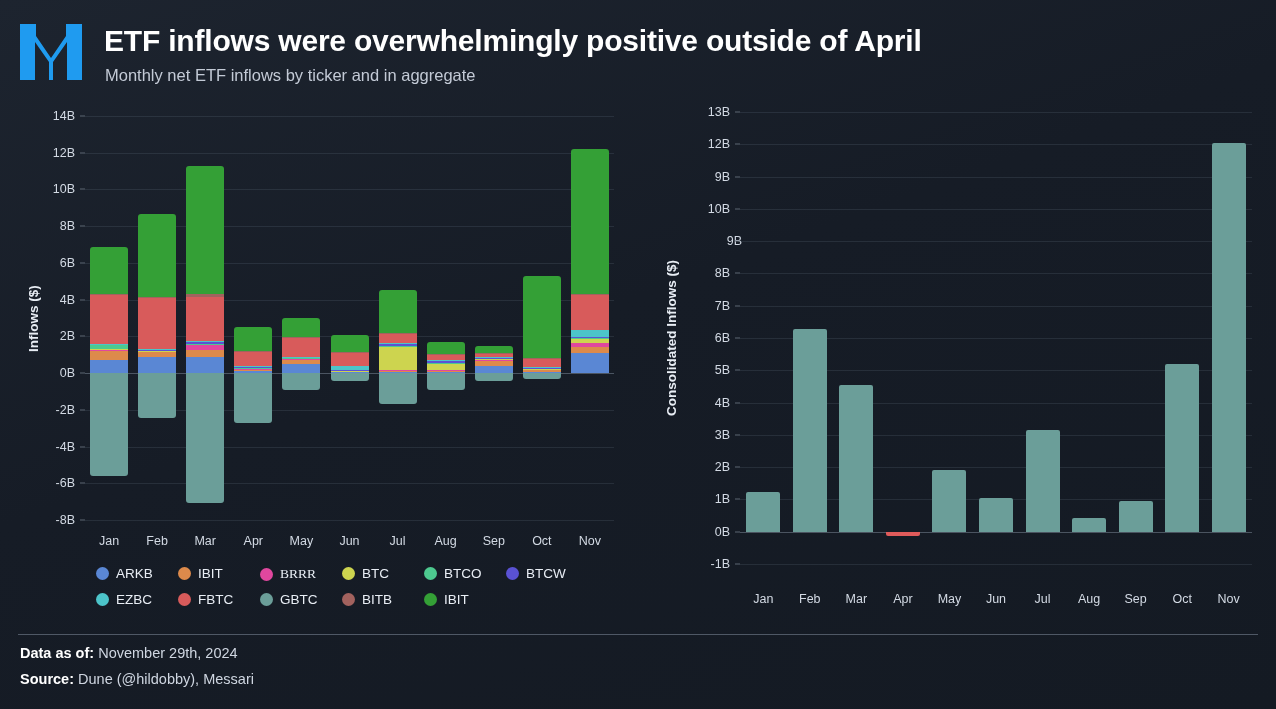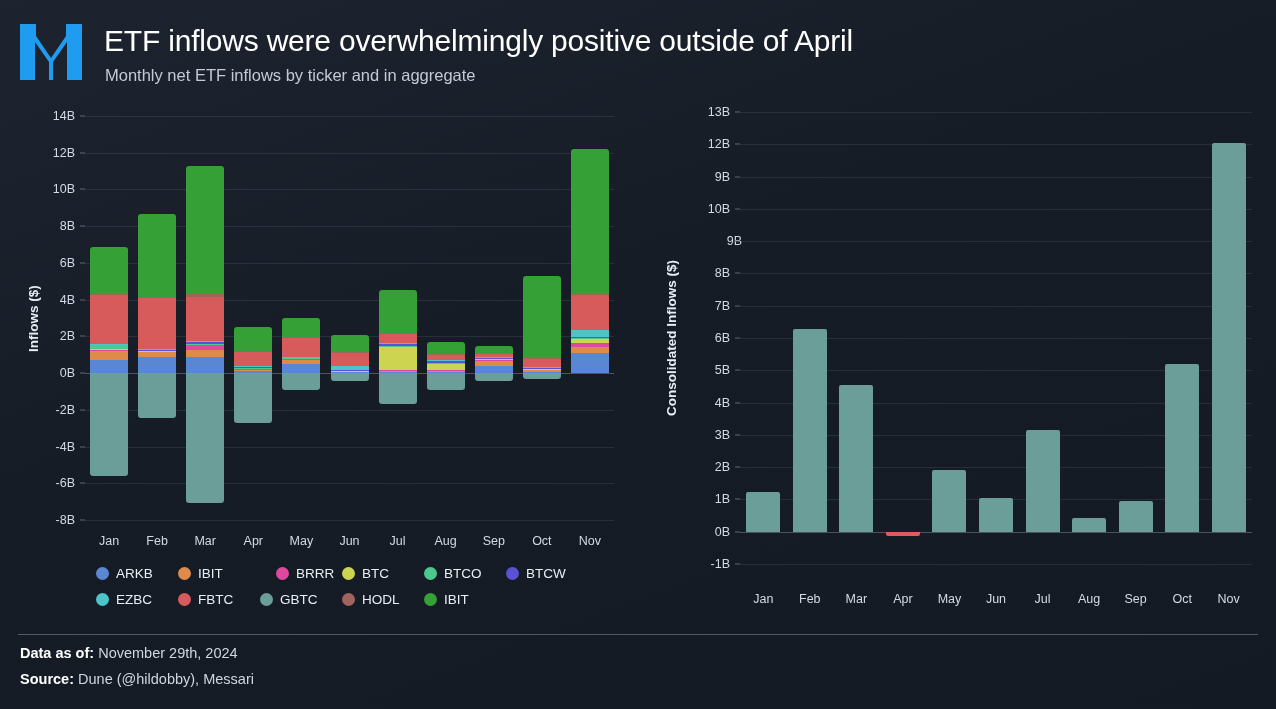"ETF inflows were overwhelmingly positive" .title { font-weight: normal -> bold }
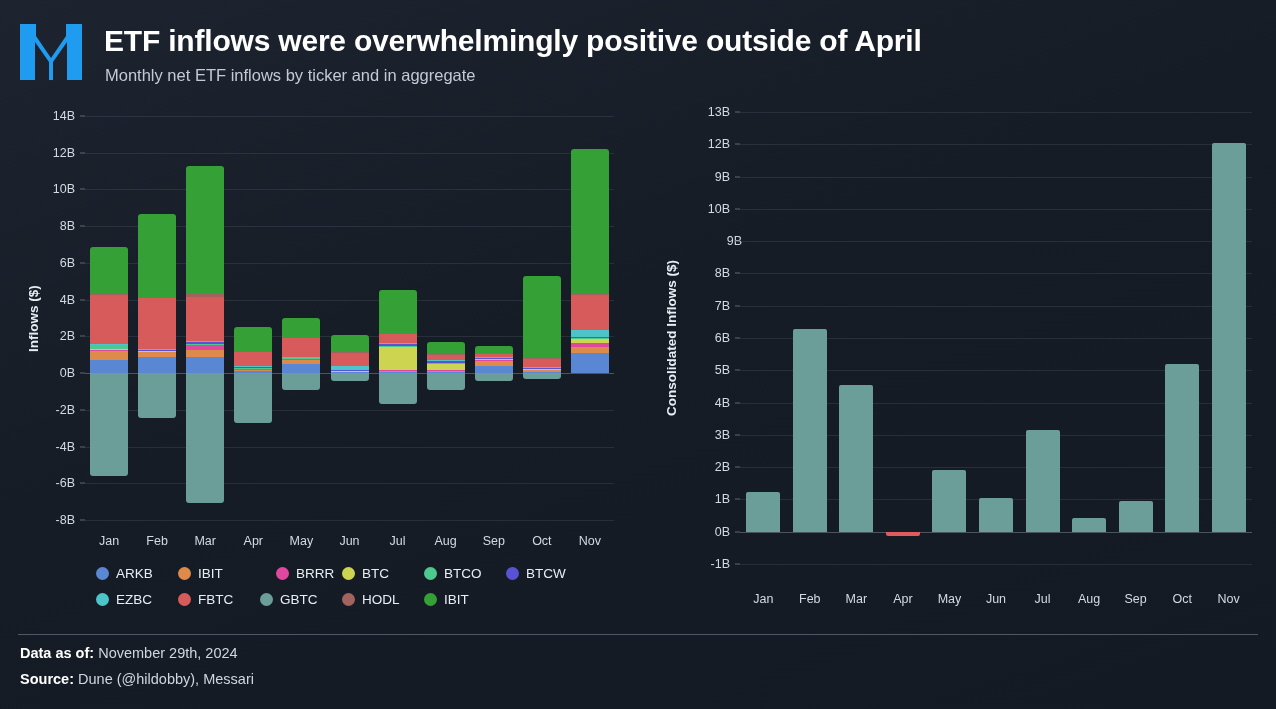"BRRR" div.legend-item { font-family: none -> Liberation Serif, serif; left: 180px -> 164px }
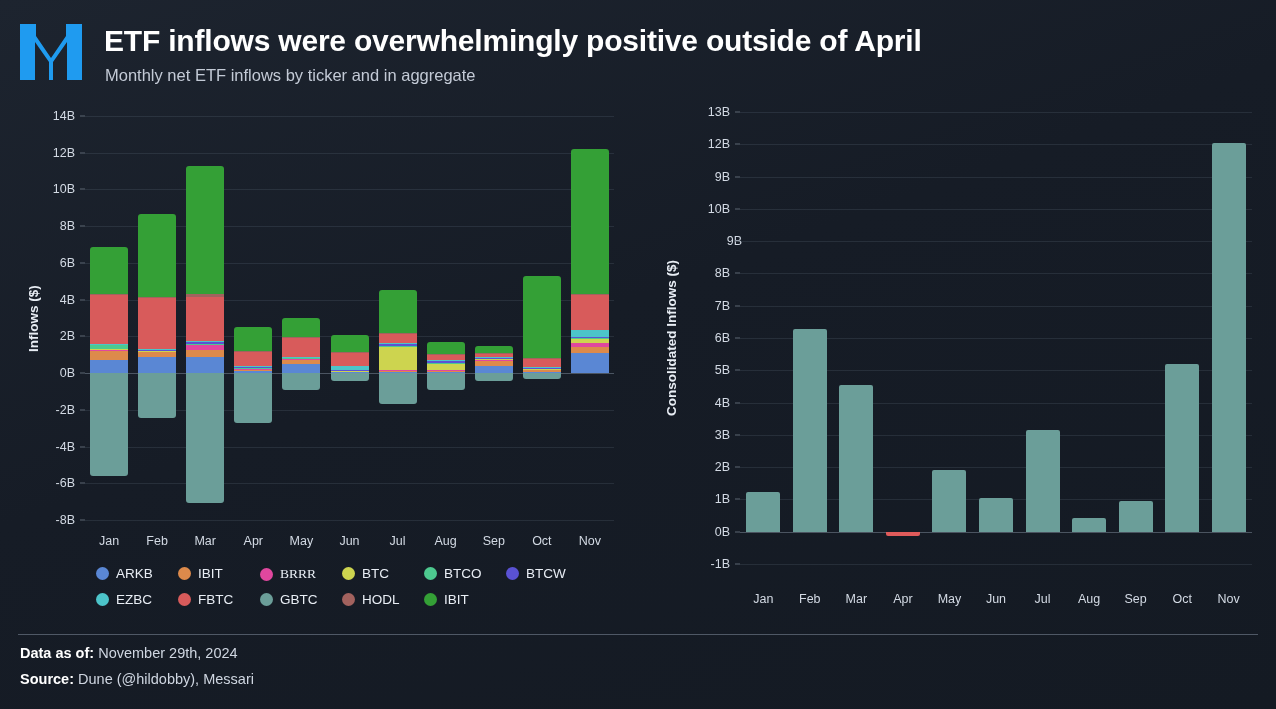"HODL" span.legend-label { text: HODL -> BITB }
